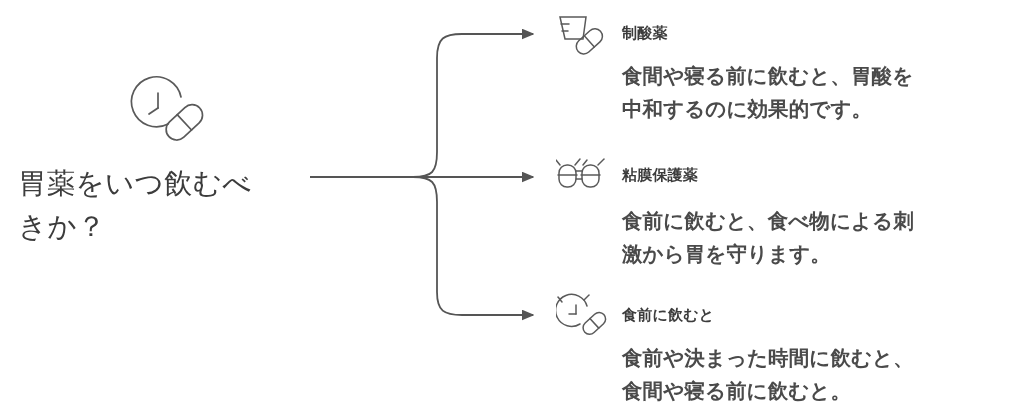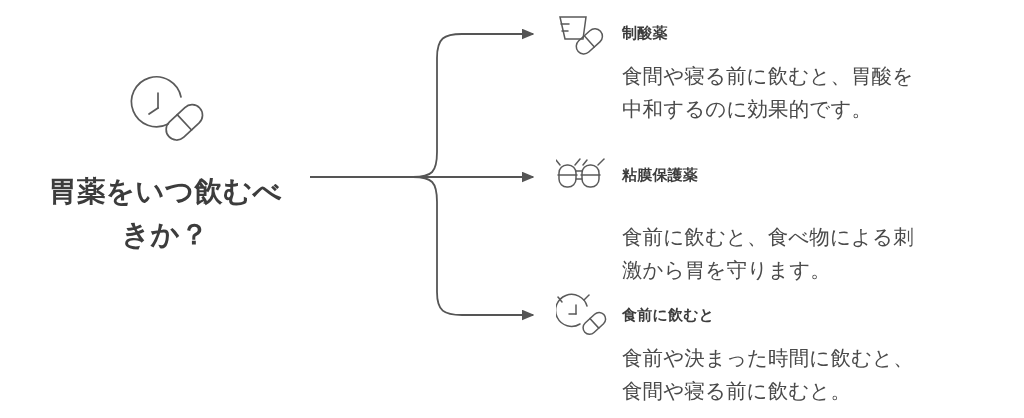"食間や寝る前に飲むと、胃酸を" .branch-body { font-weight: normal -> bold }
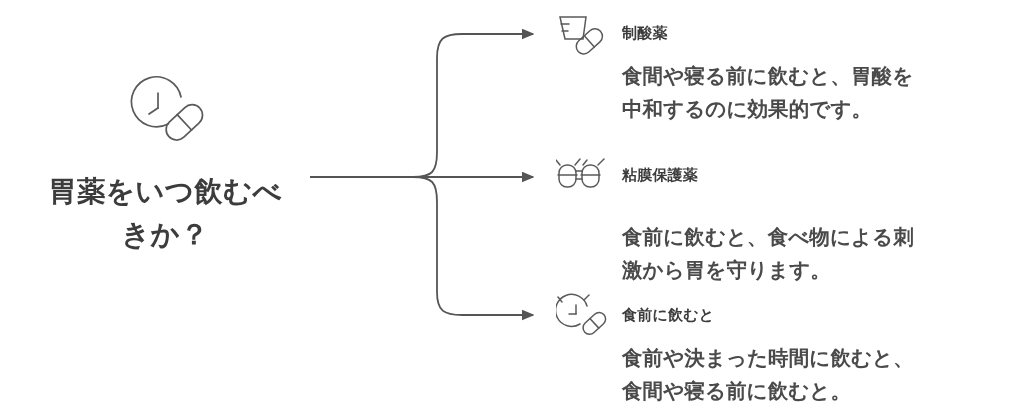"胃薬をいつ飲むべ" .root-title { font-weight: bold -> normal; text-align: center -> left; top: 100px -> 92px }
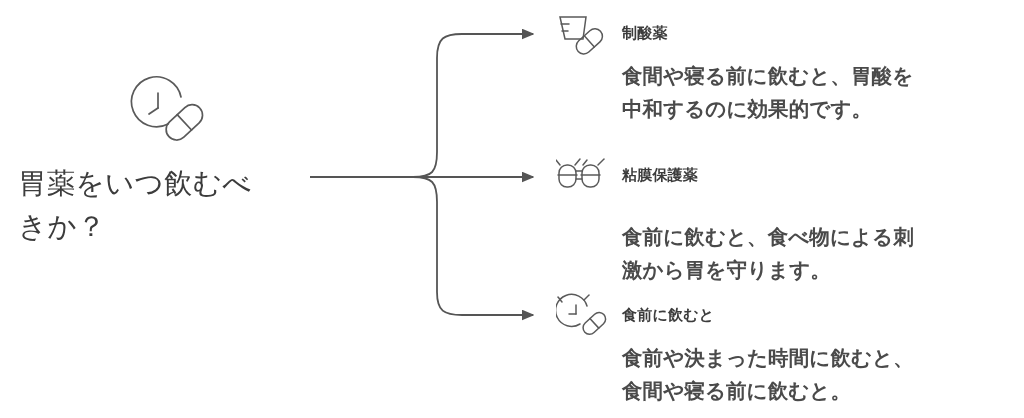"食前に飲むと、食べ物による刺" .branch-b2 .branch-body { margin-top: 16px -> none }
